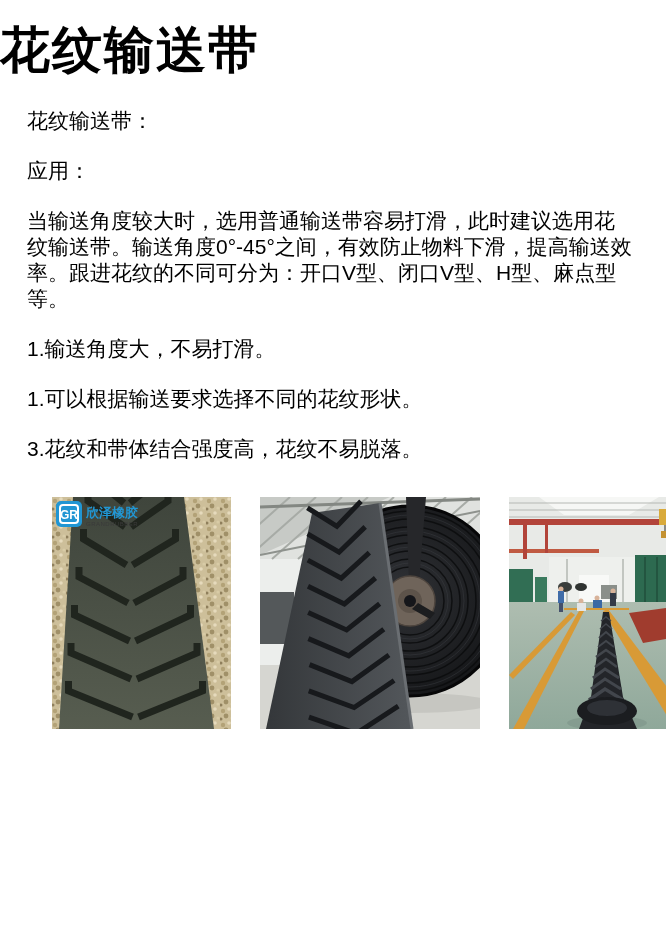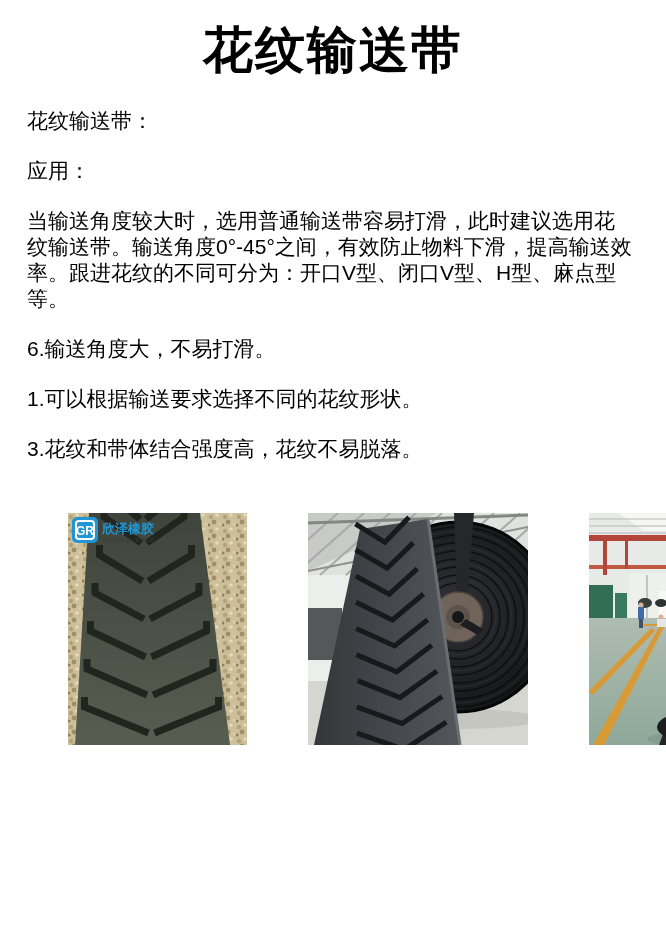"花纹输送带" .title { text-align: center -> none }
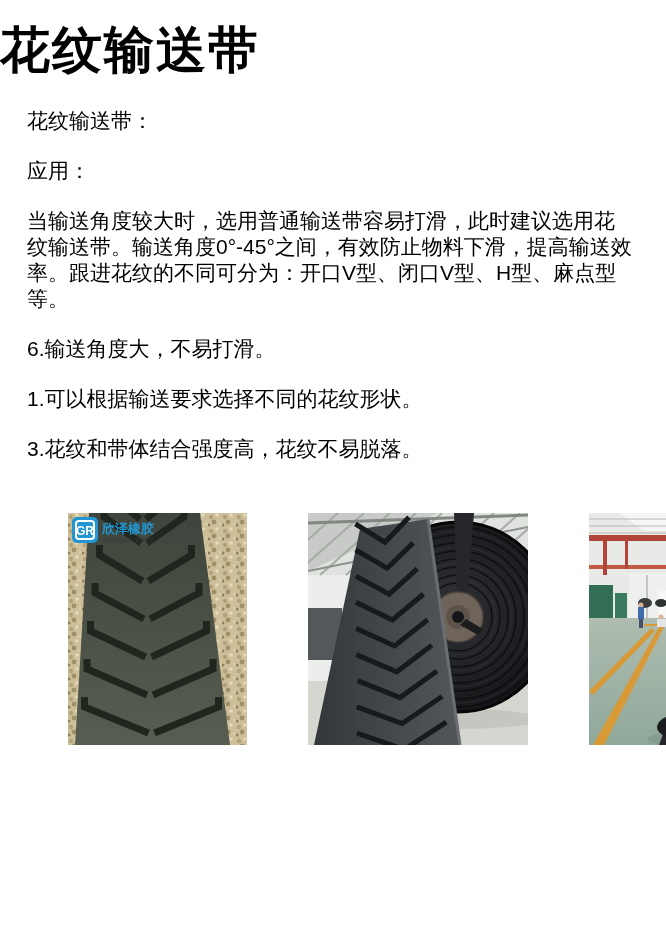"6.输送角度大，不易打滑。" p { text: 6 -> 1 }
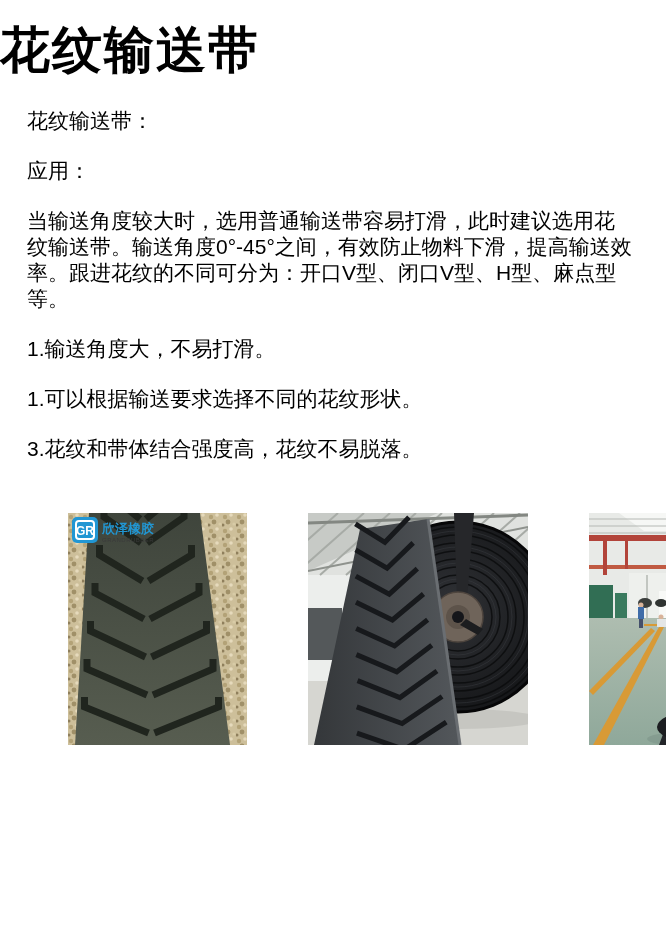"GR" .gallery figure { margin: 17px -> 1px }
